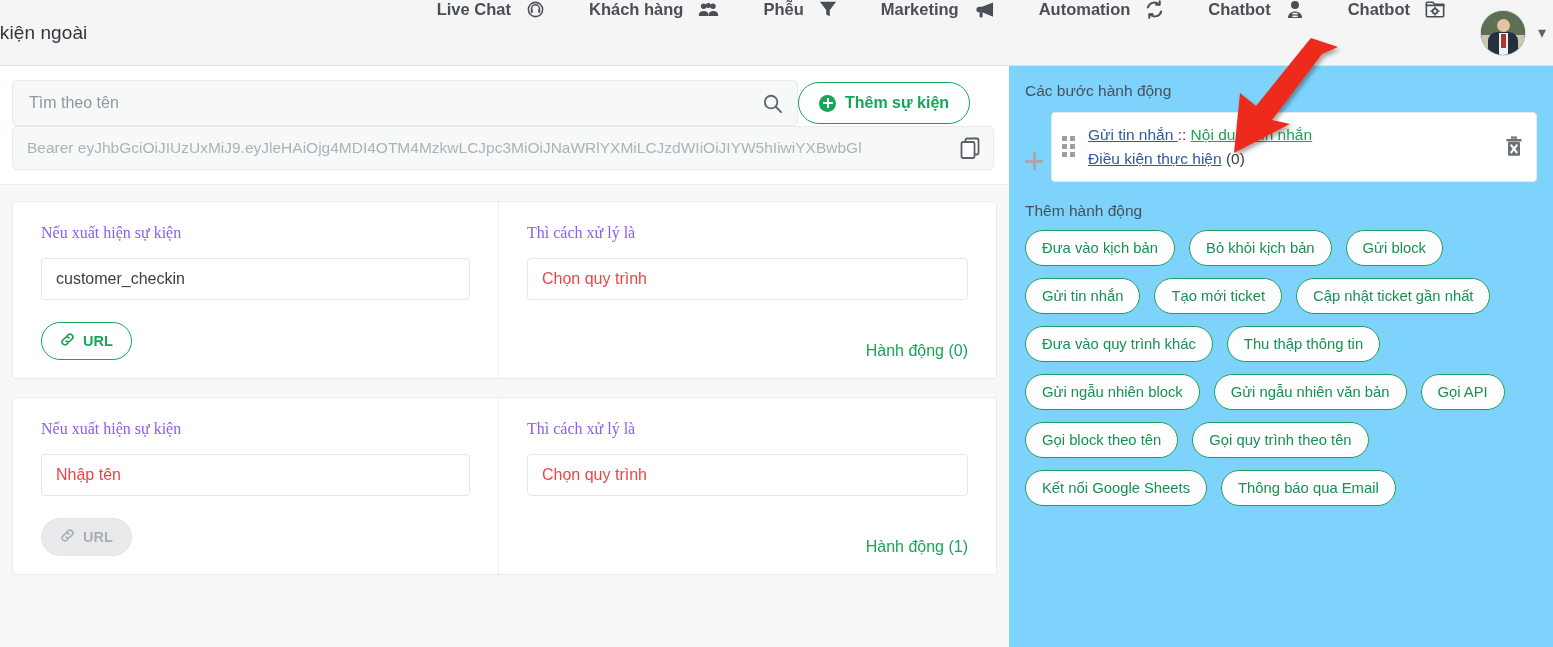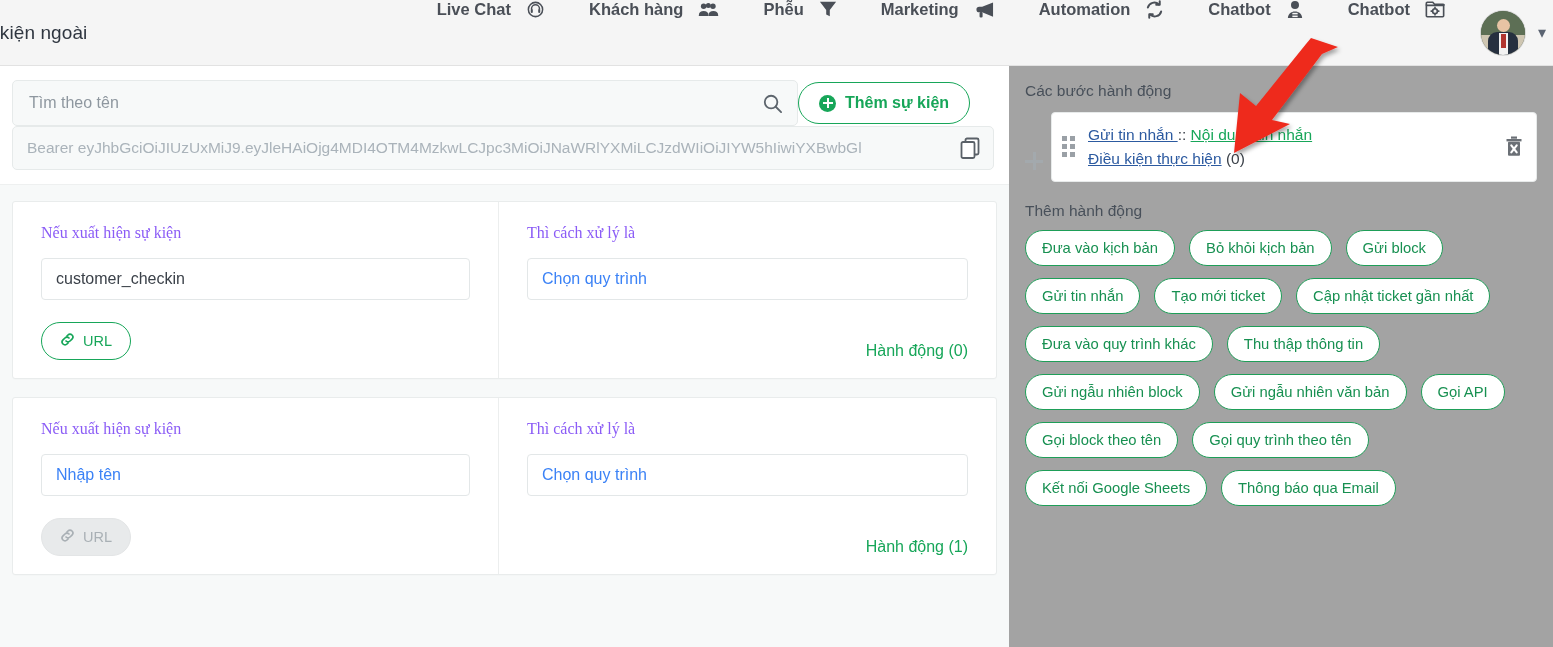"Các bước hành động" .right-pane { background: #a3a3a3 -> #7dd3fc }
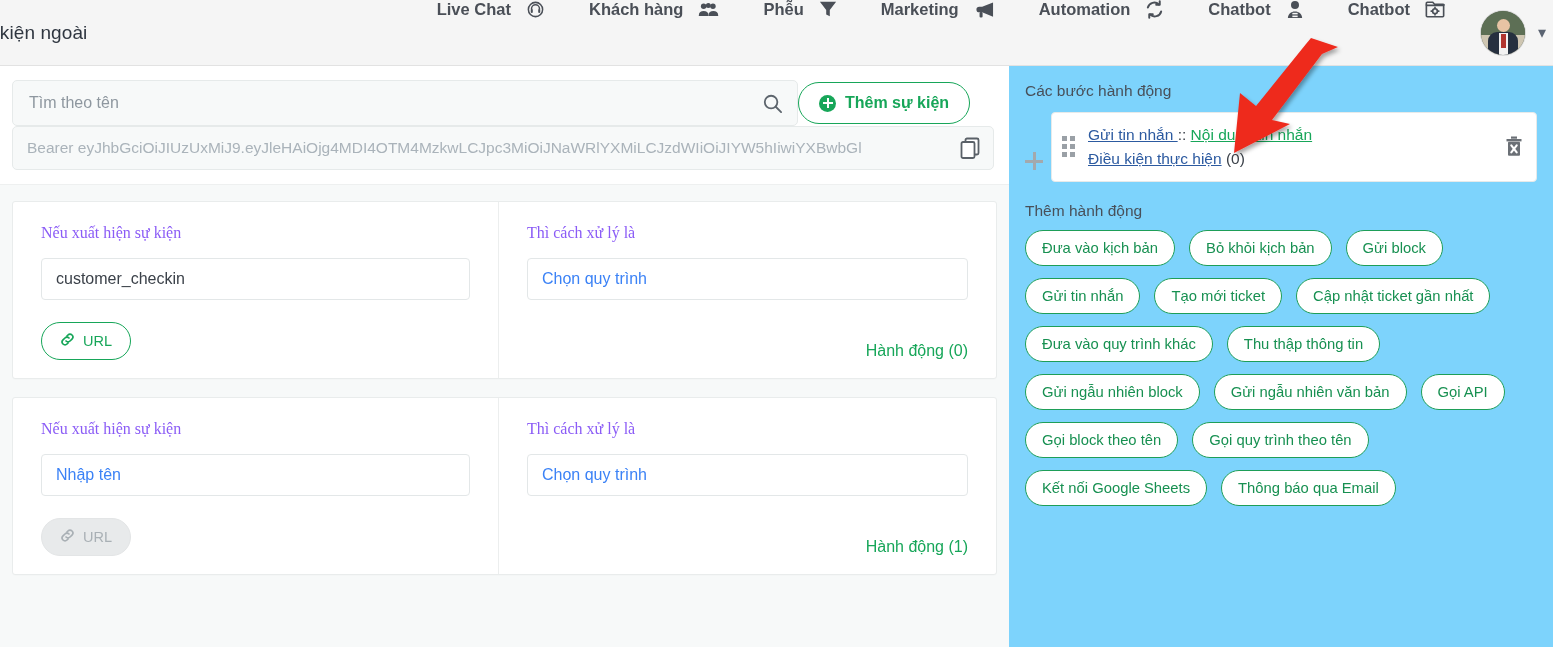"Chọn quy trình" .field.placeholder { color: #3b82f6 -> #ef4444 }
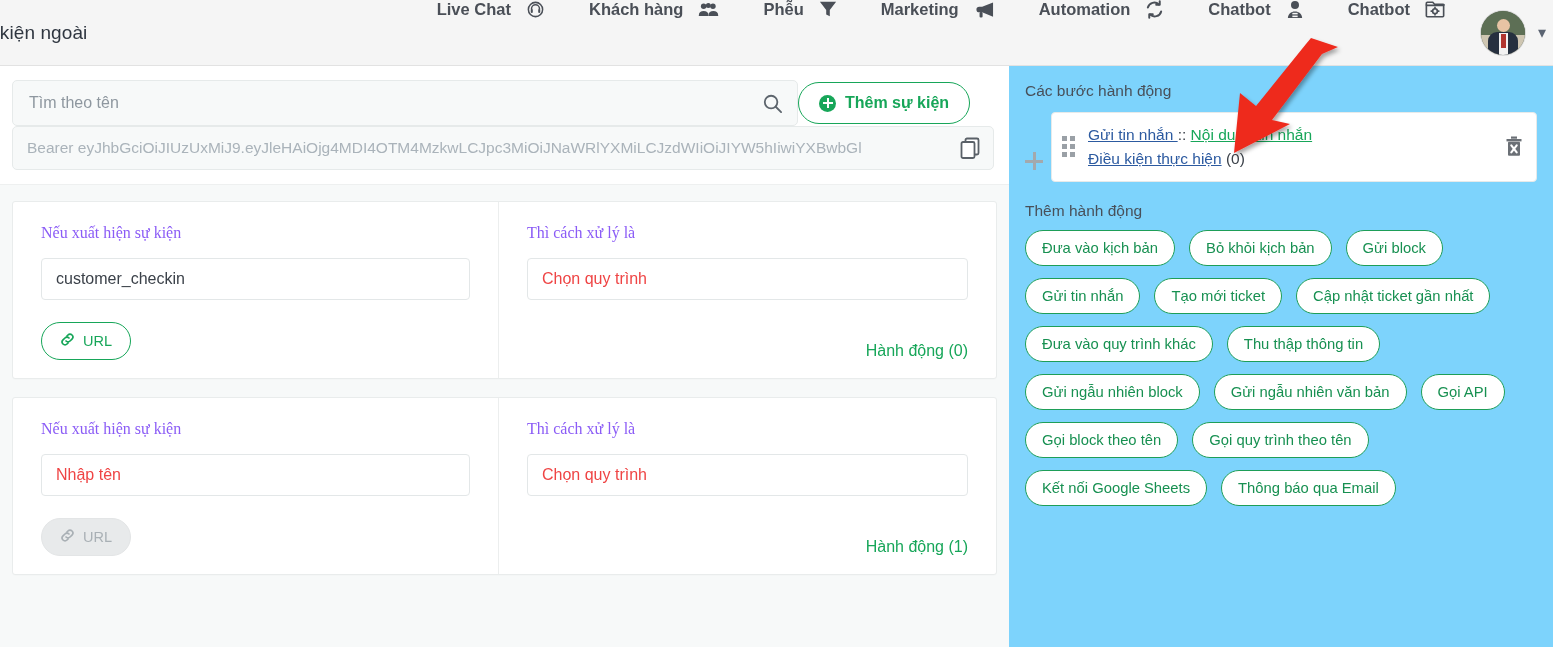"URL" .btn-url { font-weight: 400 -> 700 }
